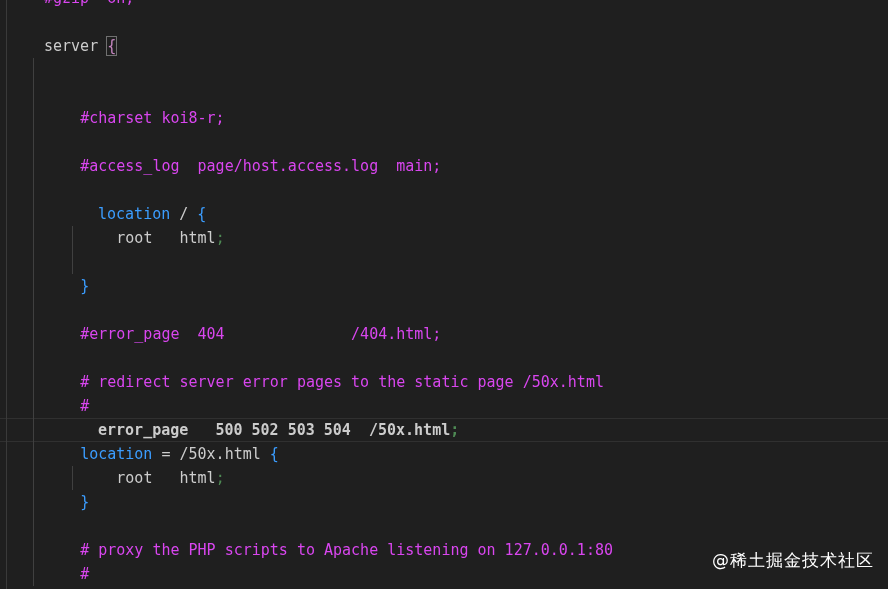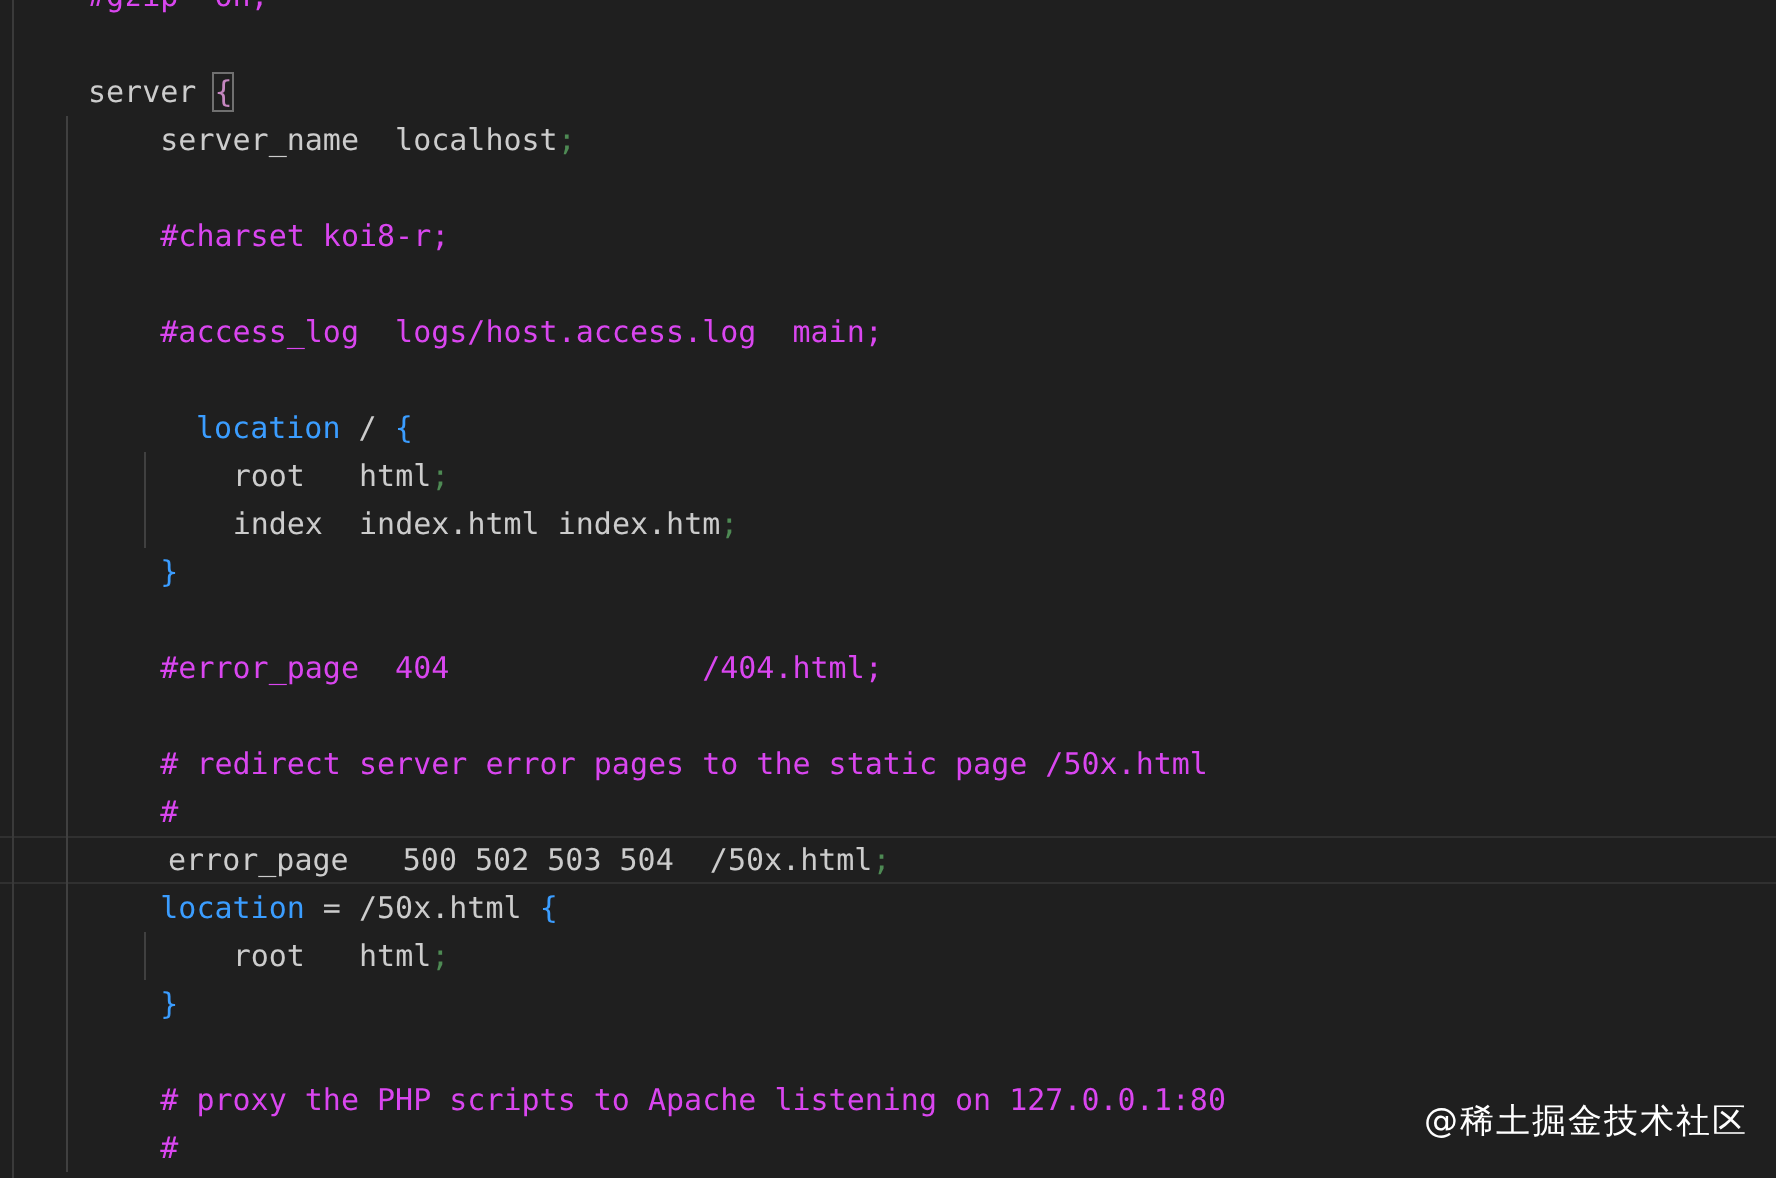"server_name localhost;" span.txt { html: <span><span>server_name localhost</span><span>;</span><span></span></span> -> none }
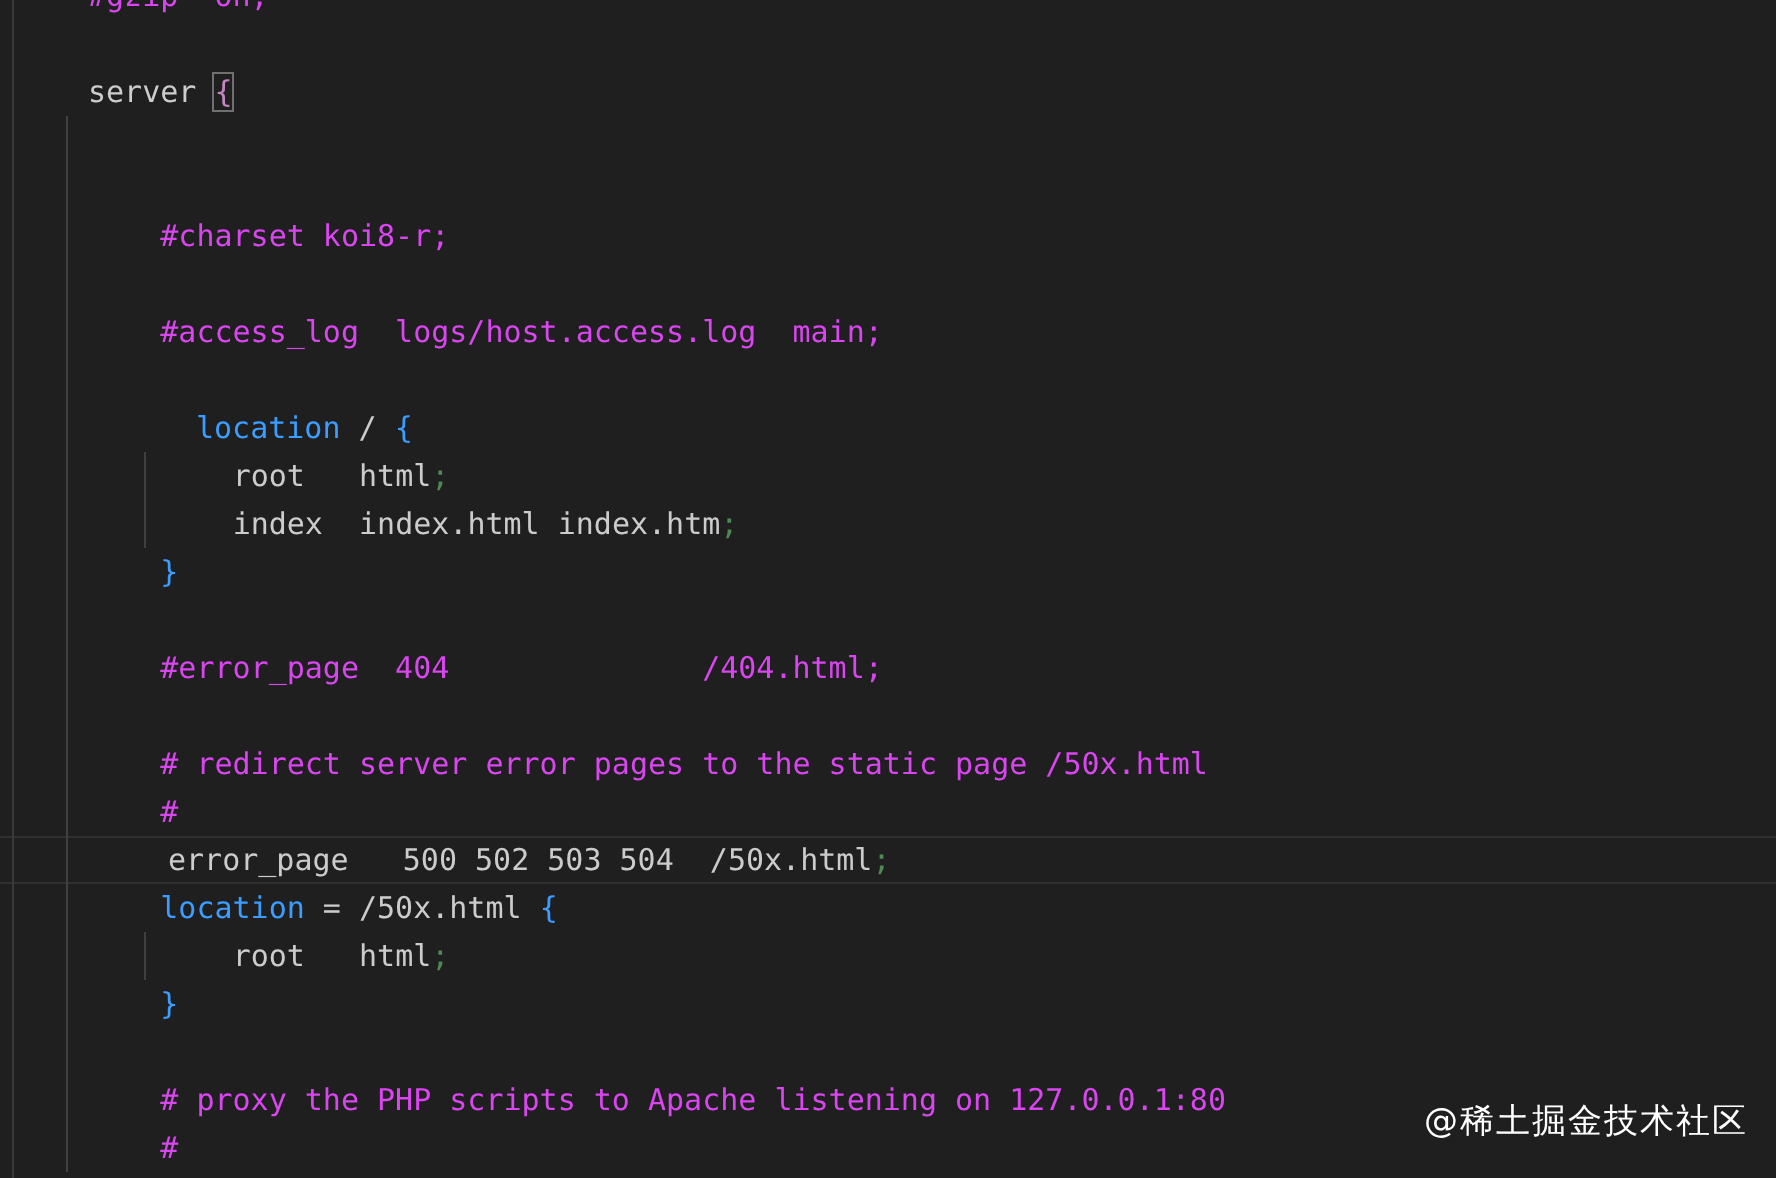"#access_log logs/host.access.log main;" span.txt { text: logs/host.access.log -> page/host.access.log }
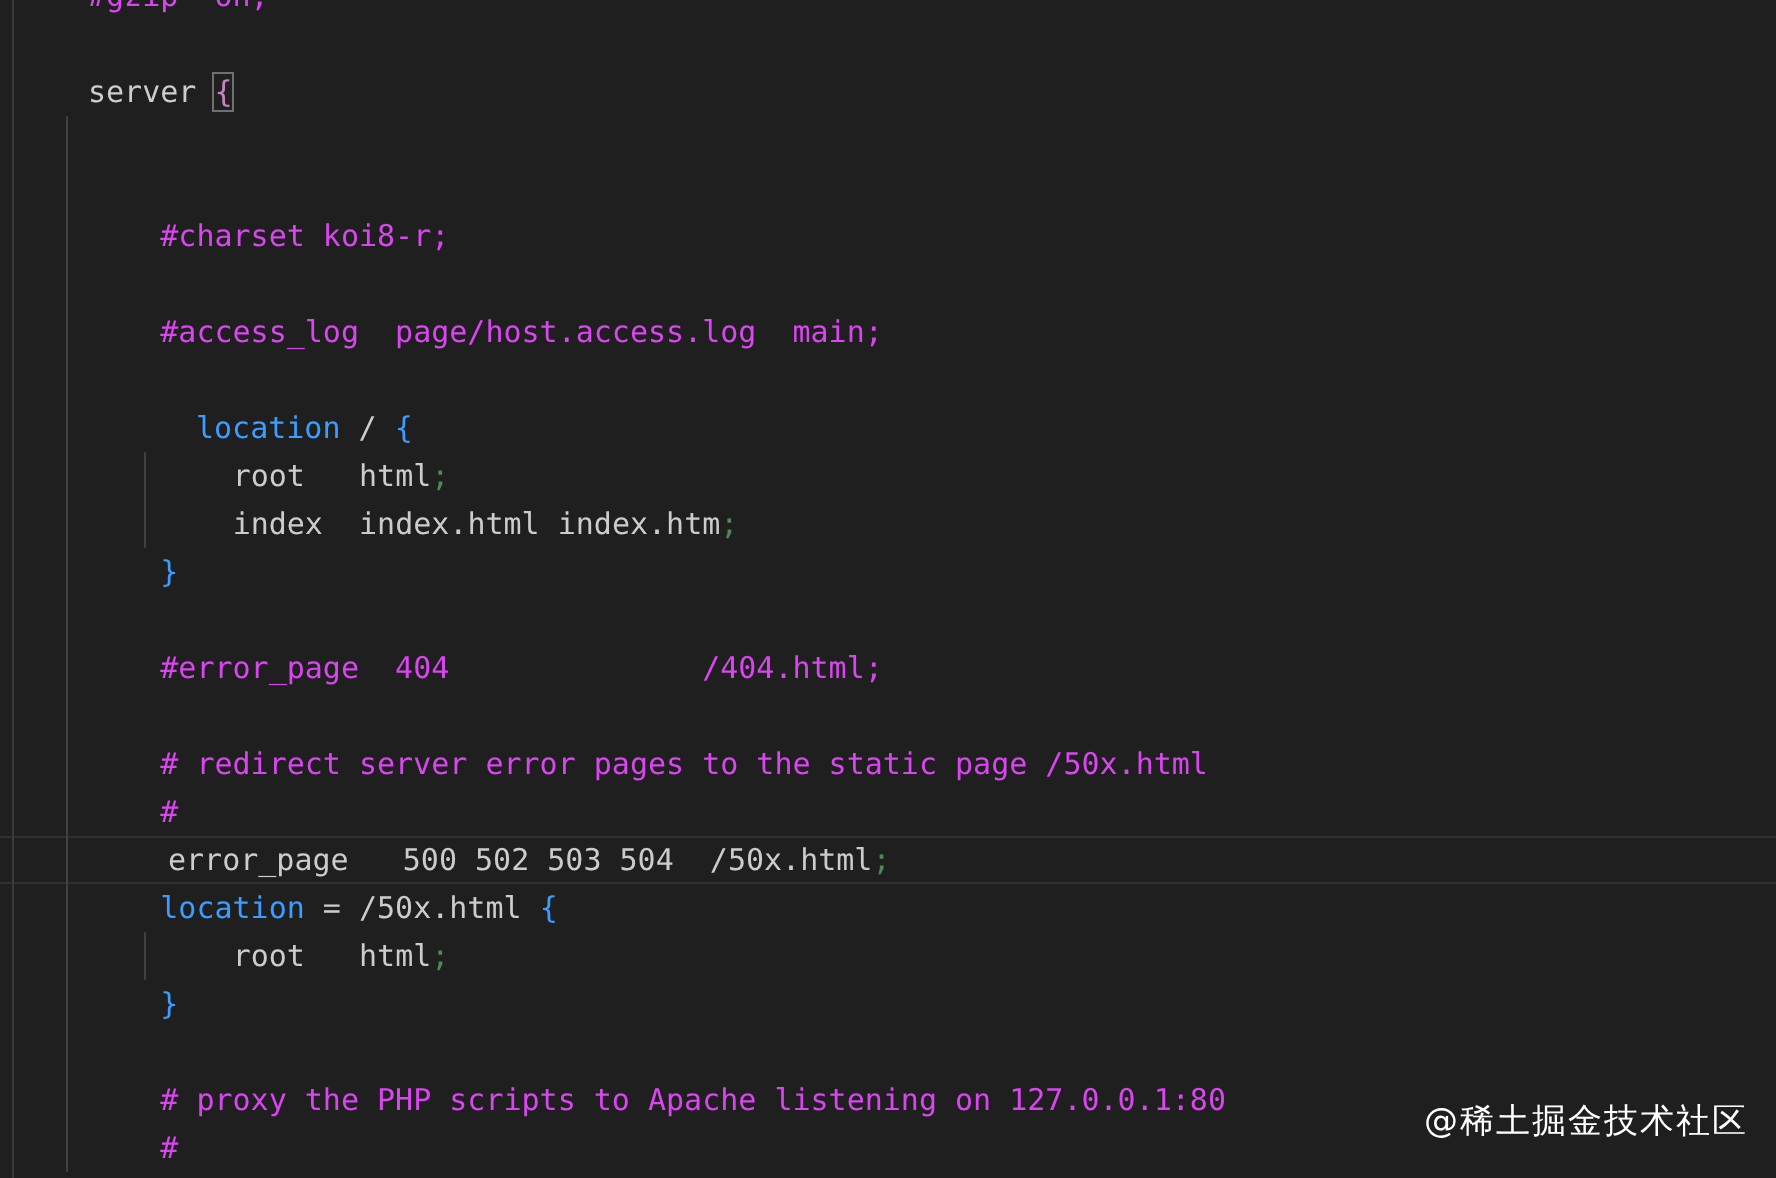"index index.html index.htm;" span.txt { html: <span><span>index index.html index.htm</span><span>;</span><span></span></span> -> none }
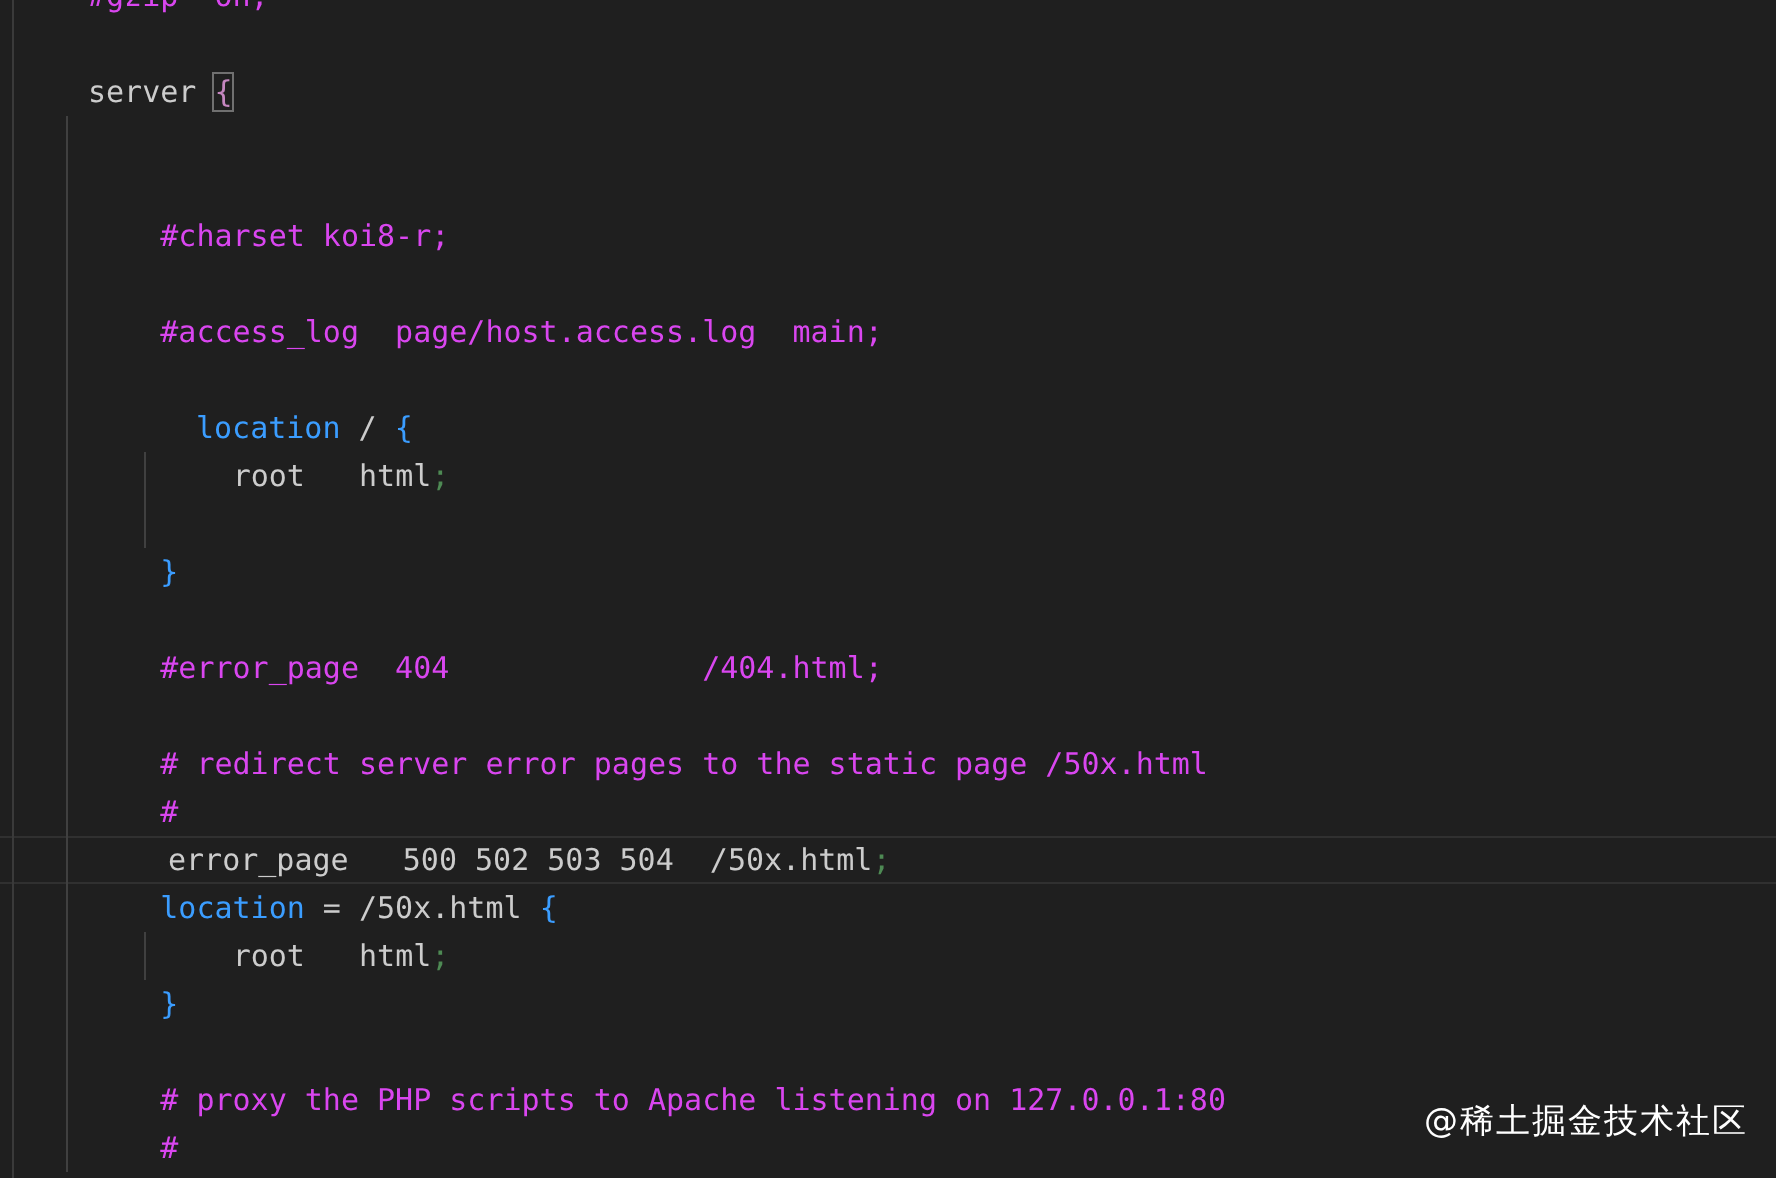"error_page 500 502 503 504" span.txt { font-weight: none -> bold; left: 84px -> 98px }
